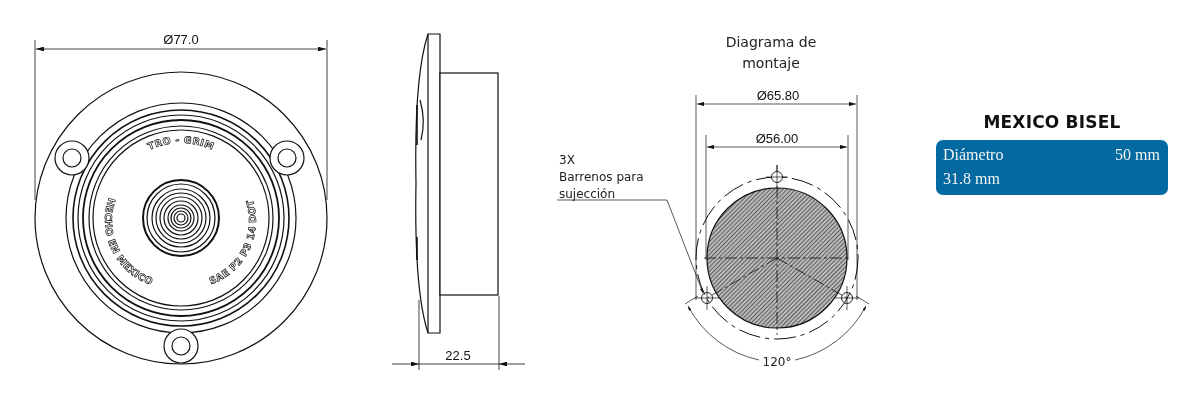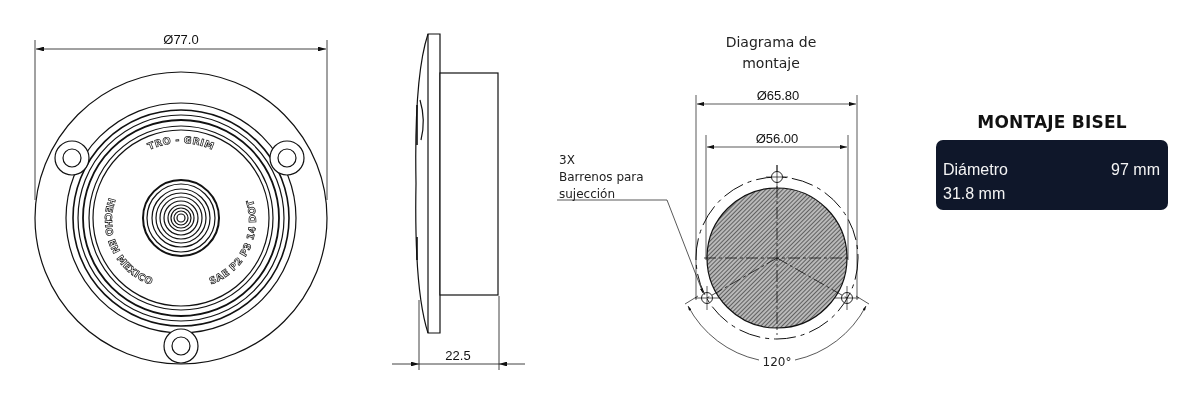"MONTAJE BISEL" div.spec-title { text: MONTAJE -> MEXICO }
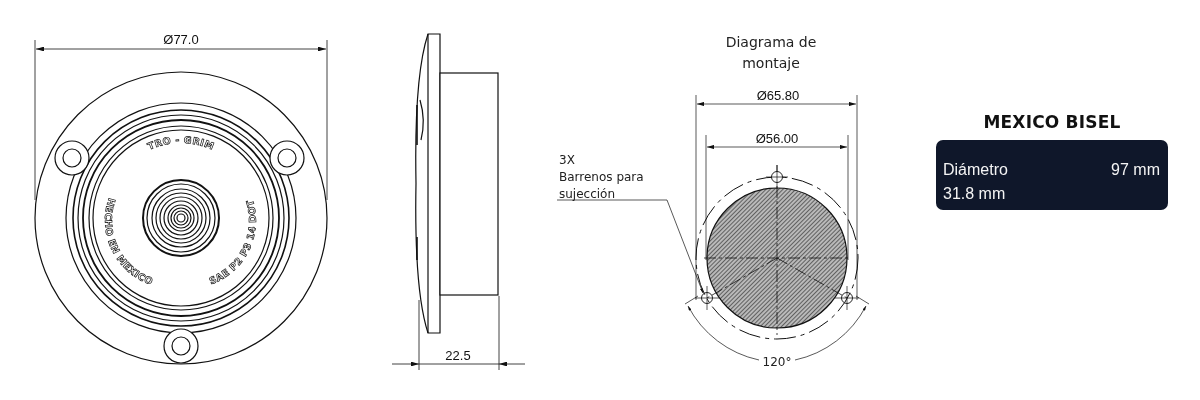"Diámetro" .spec-box { background: #0f172a -> #0369a1; font-family: Liberation Sans, sans-serif -> Liberation Serif, serif; padding: 18px 8px 4px 7px -> 3px 8px 4px 7px }
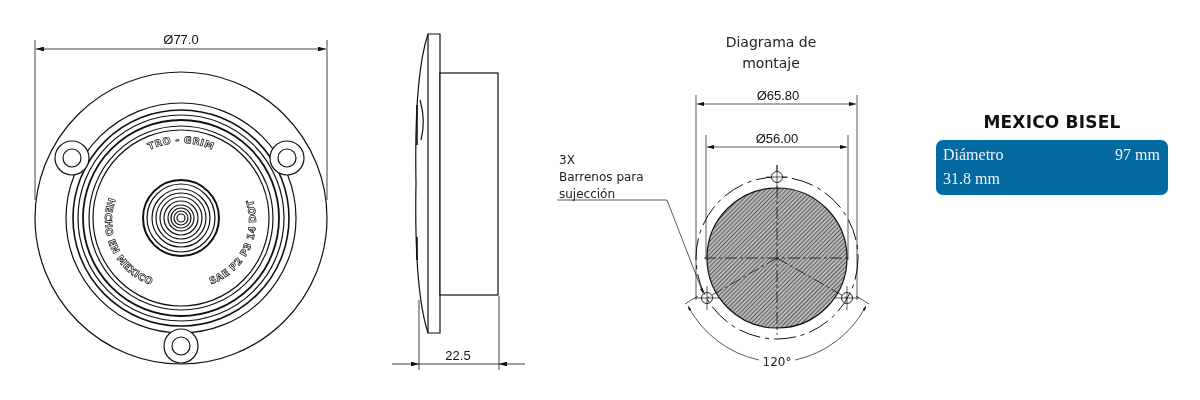"97 mm" span { text: 97 -> 50 }
